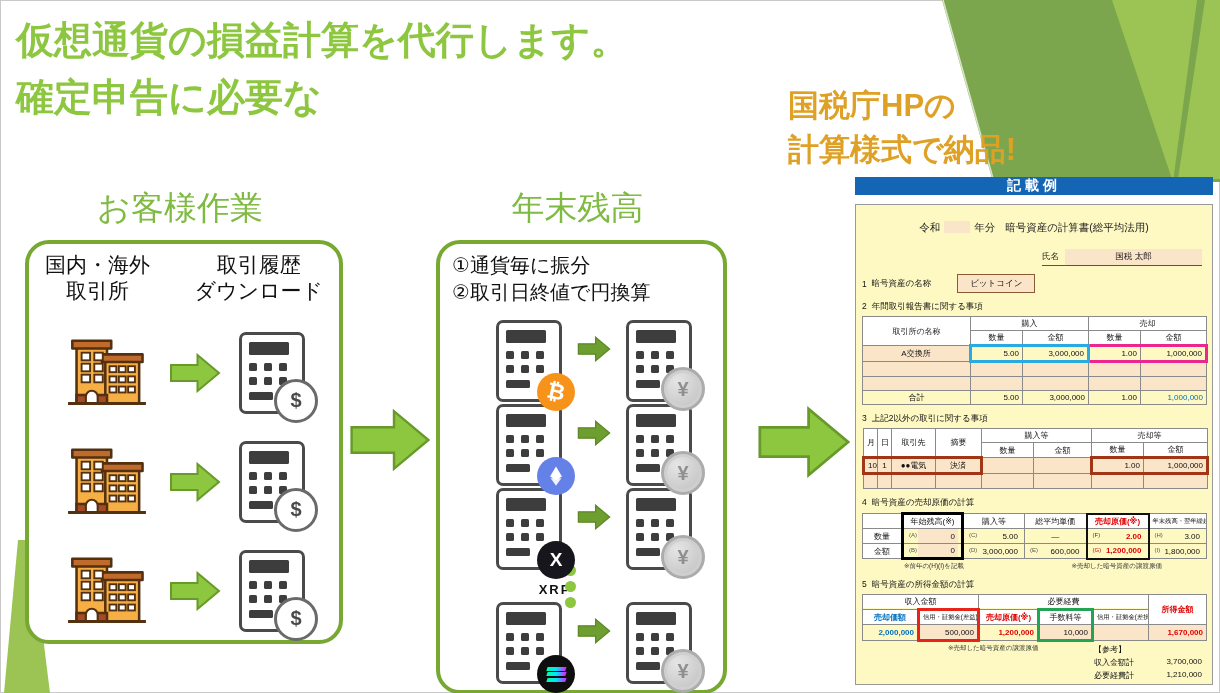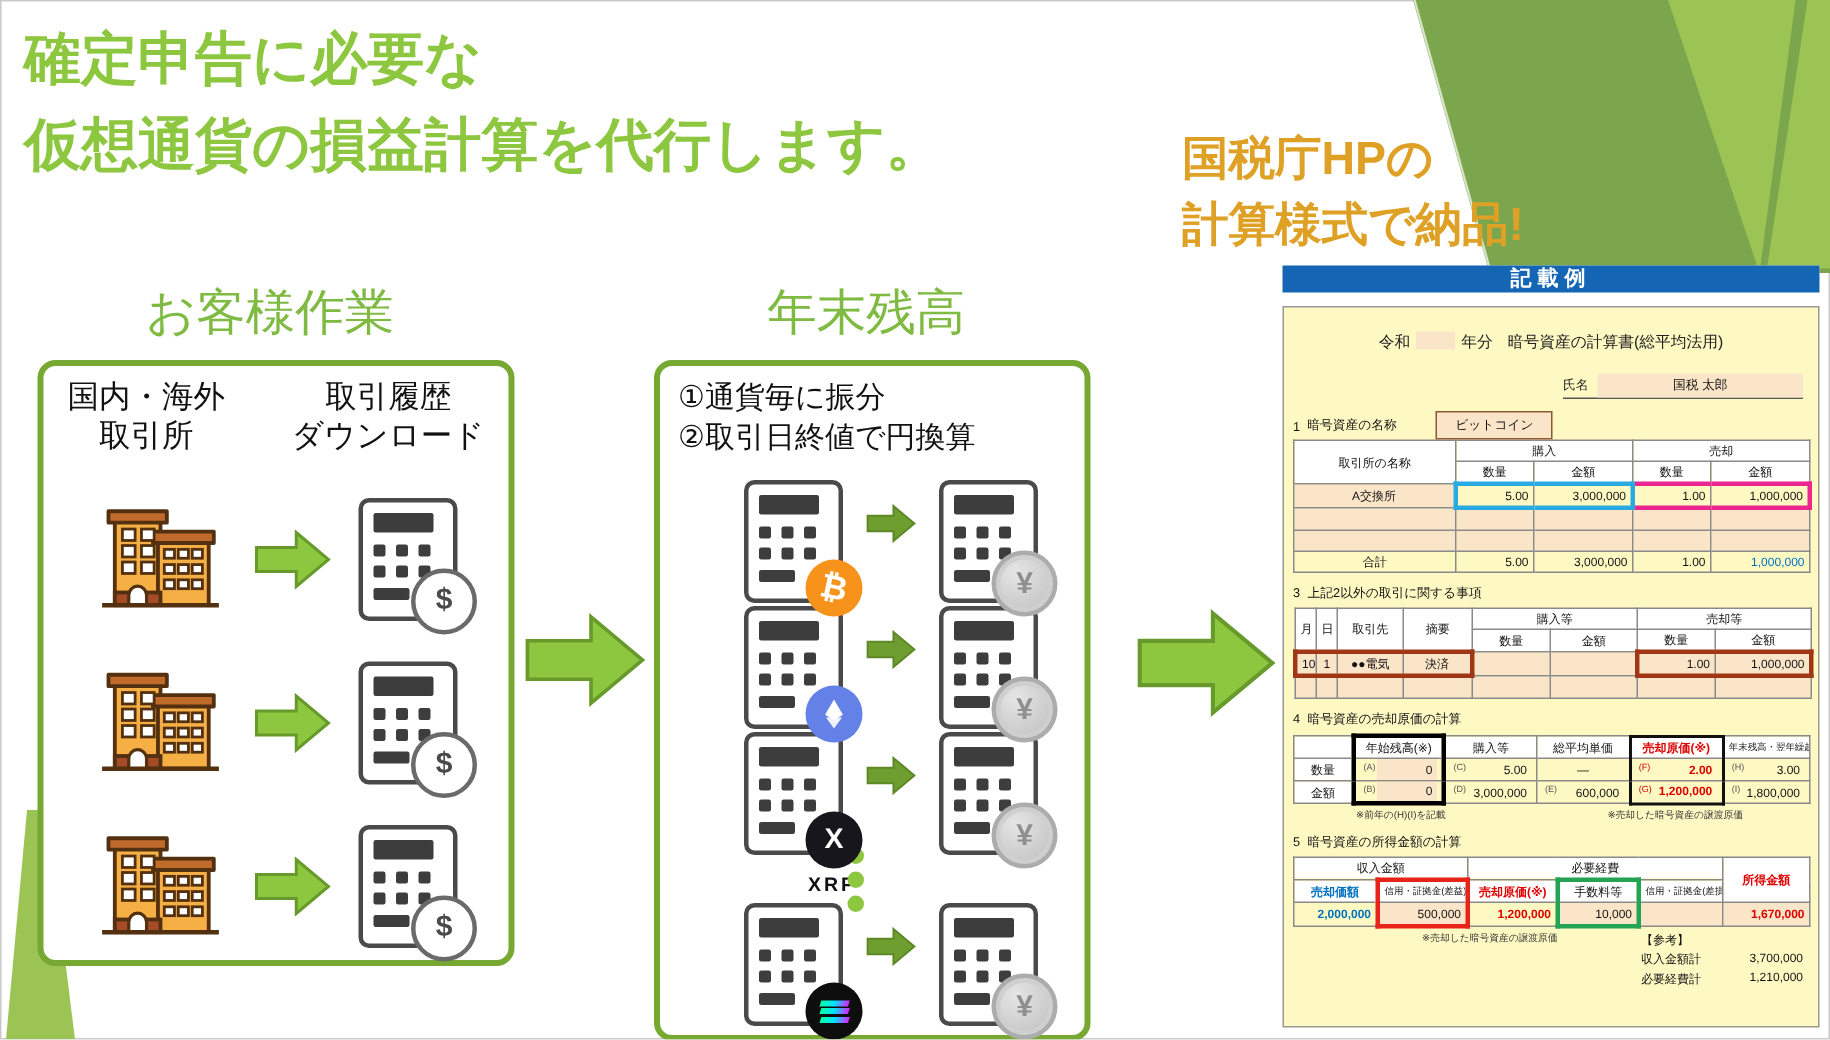"確定申告に必要な" div { order: before "仮想通貨の損益計算を代行します。" -> after "仮想通貨の損益計算を代行します。" }
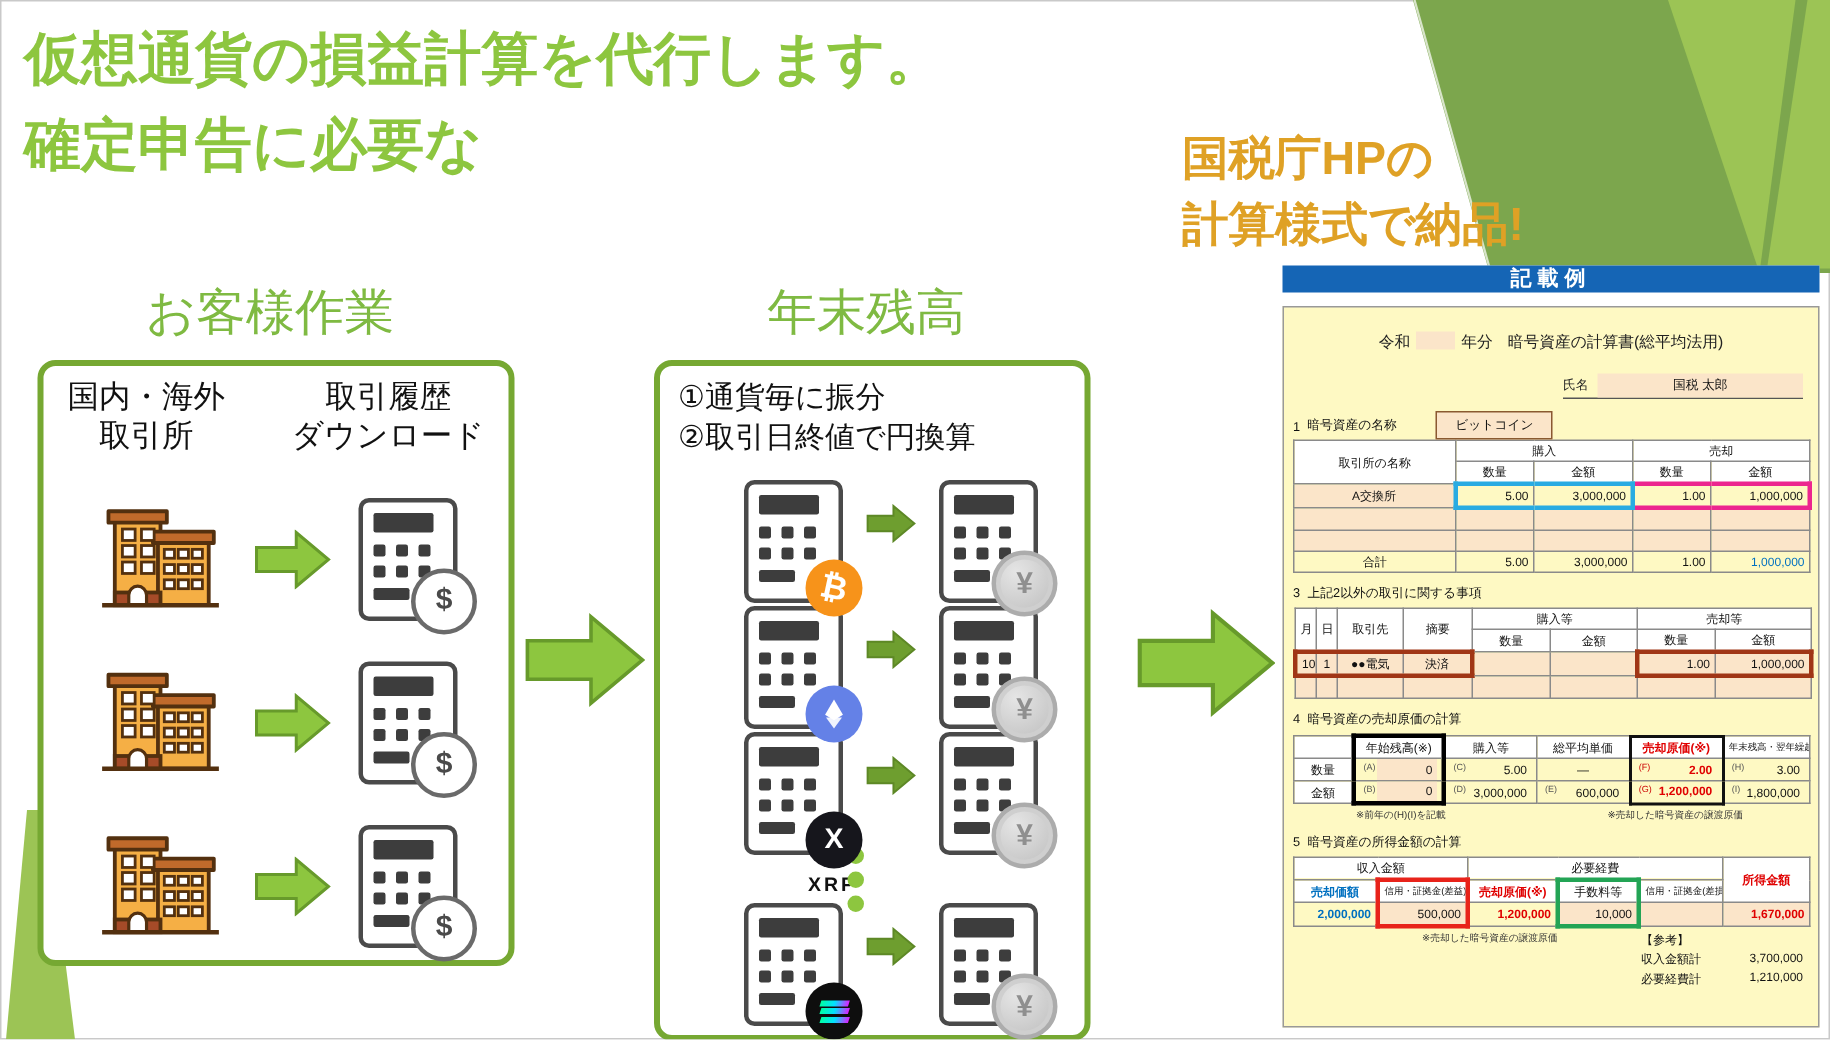"国内・海外" .panel { border-radius: 12px -> 24px }
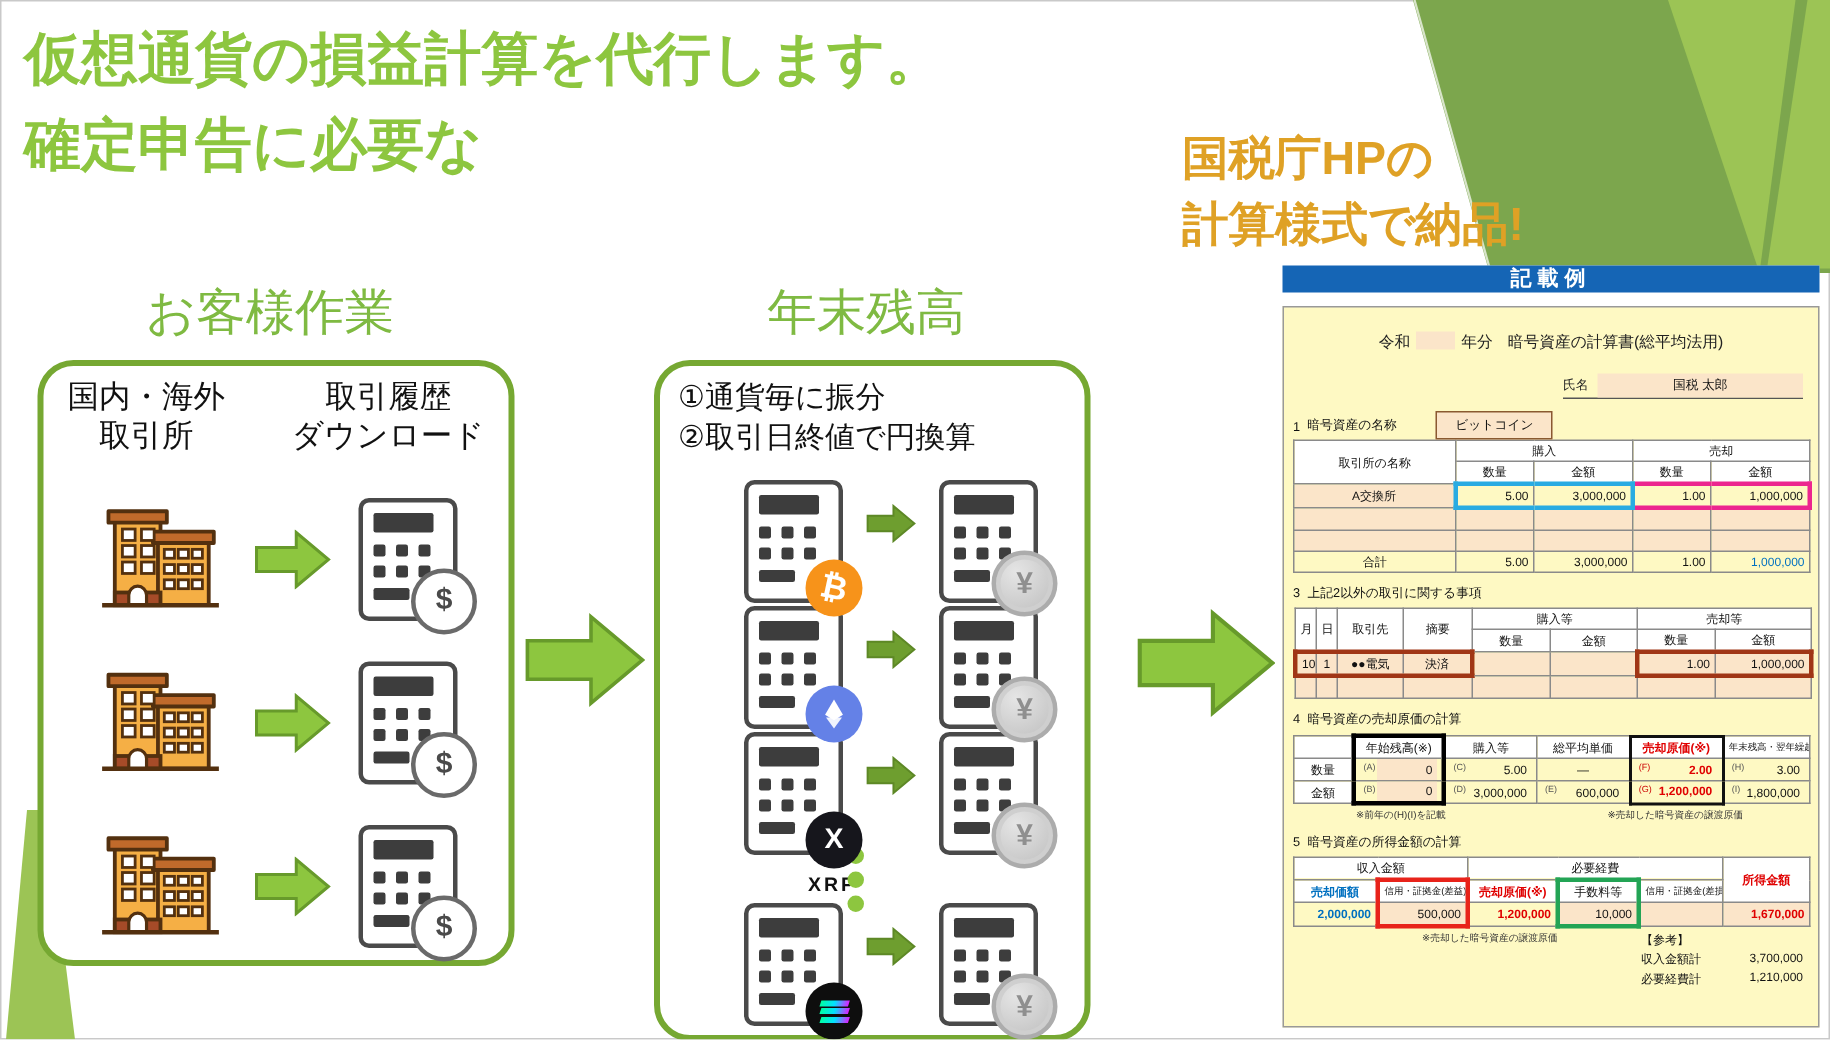"2 年間取引報告書に関する事項" div.fsec { html: none -> <div><b>2</b><span>年間取引報告書に関する事項</span></div> }
